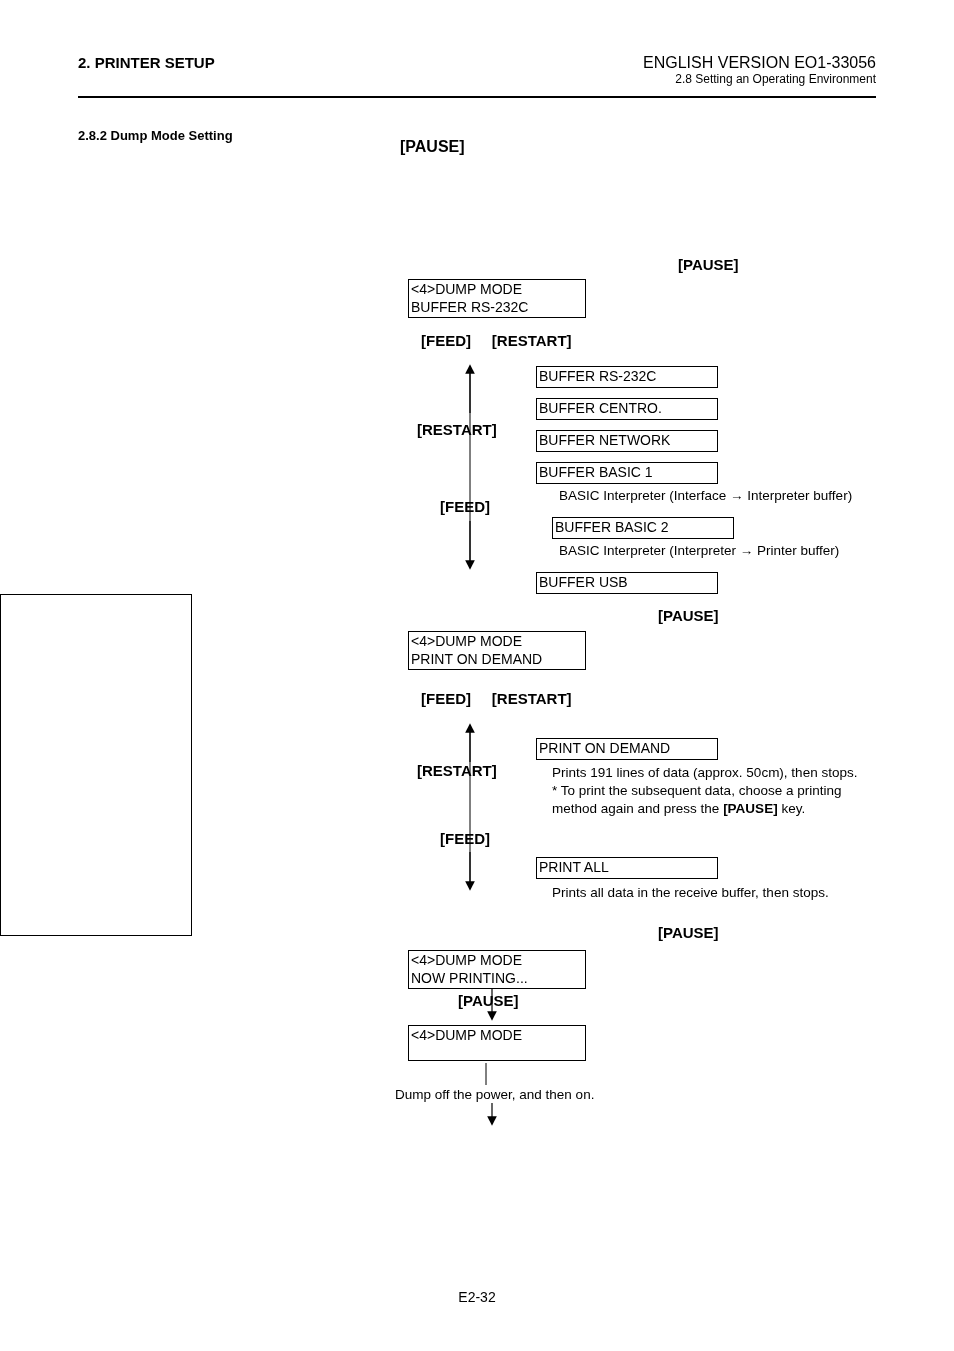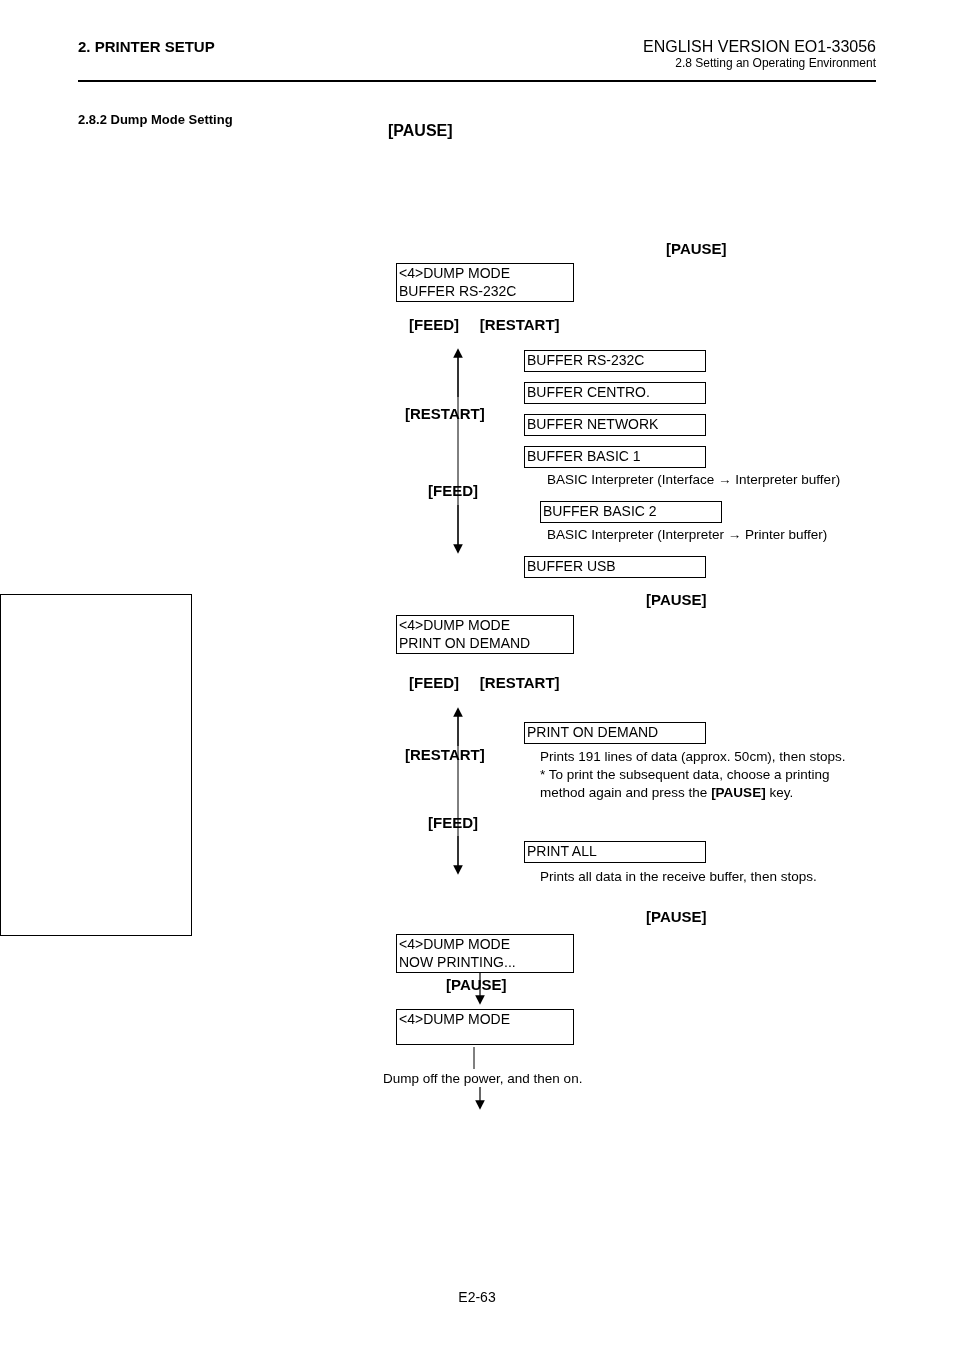"2. PRINTER SETUP" .page { padding: 38px 78px 0 78px -> 54px 78px 0 78px }
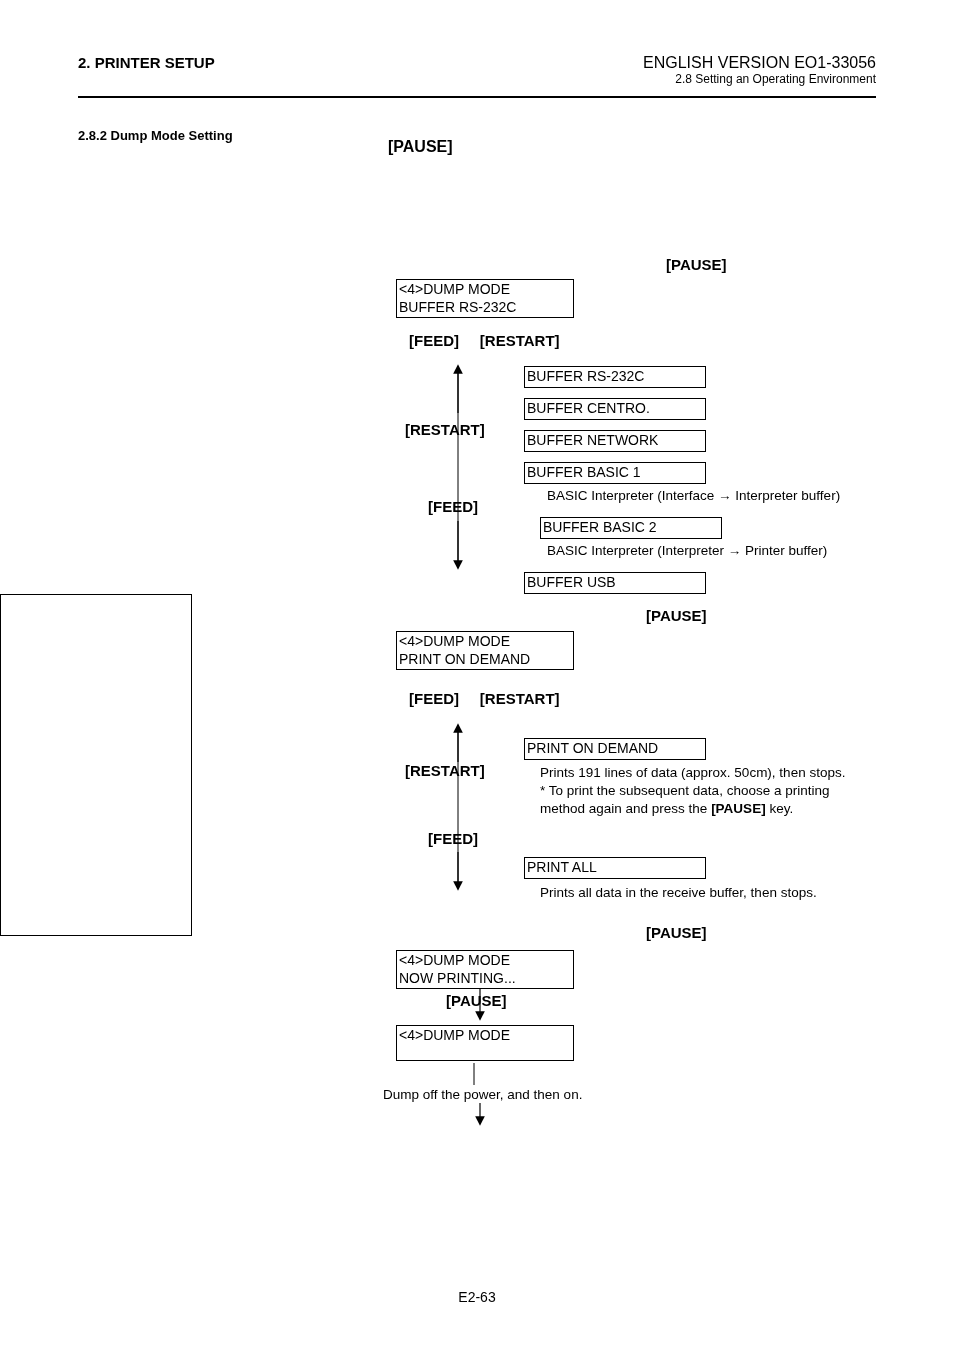"[PAUSE]" .right-col { margin-left: none -> 12px }
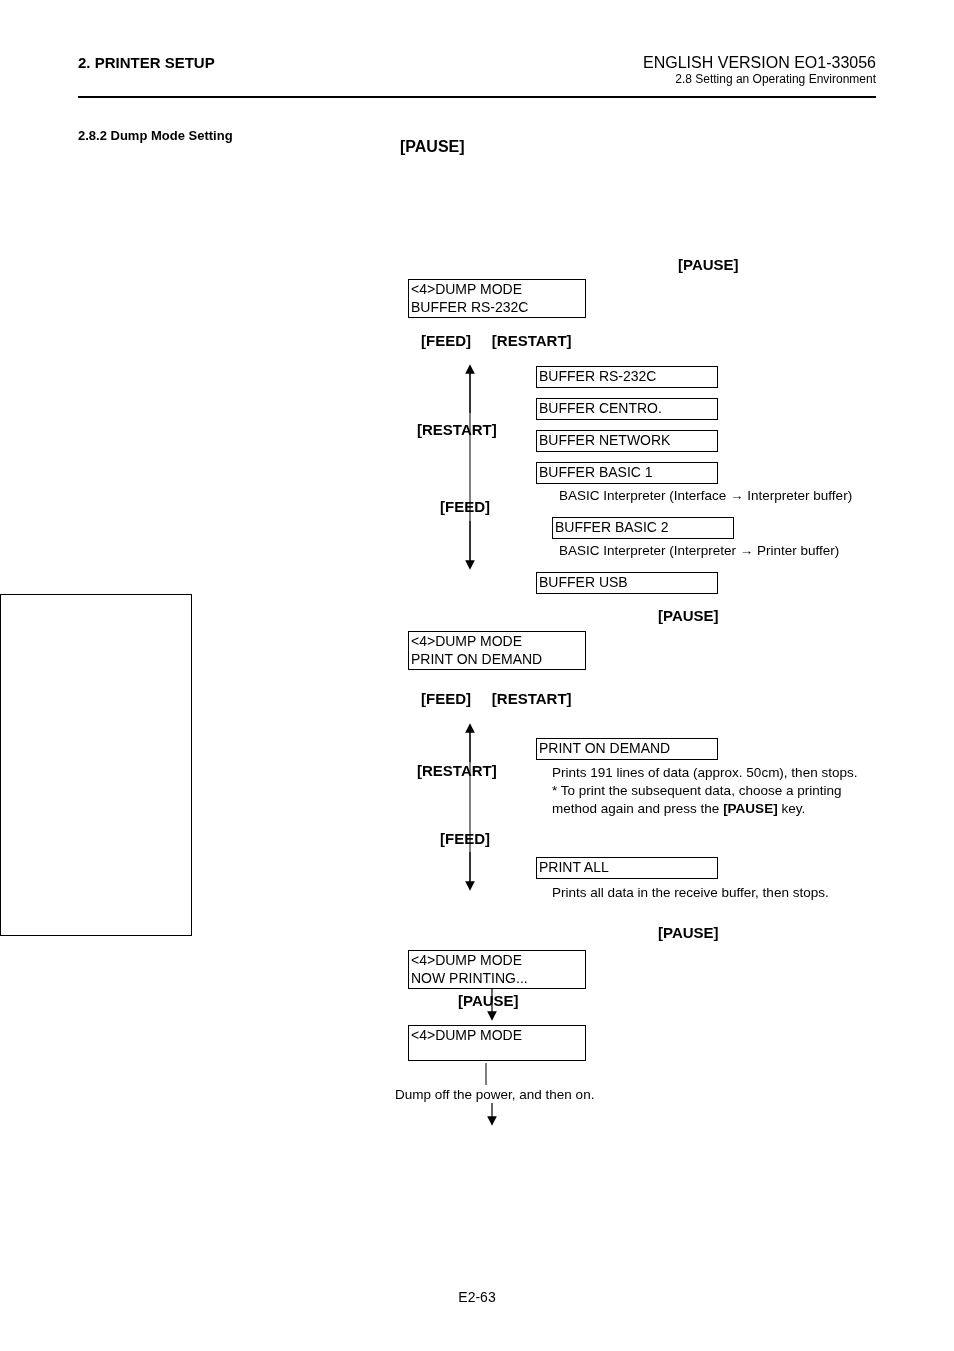"E2-63" div.pageno { text: E2-63 -> E2-32 }
